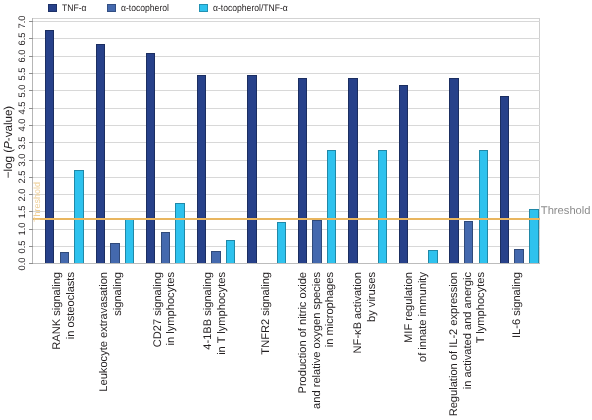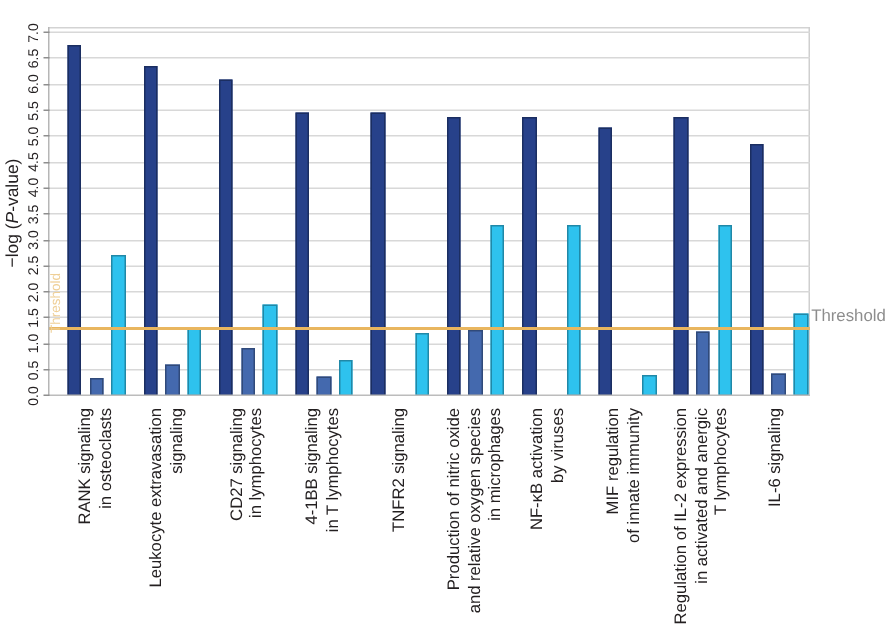"TNF-α" div { html: none -> <div> <div> <span></span> <span>TNF-α</span> </div> <div> <span></span> <span>α-tocopherol</span> </div> <div> <span></span> <span>α-tocopherol/TNF-α</span> </div> </div> }
